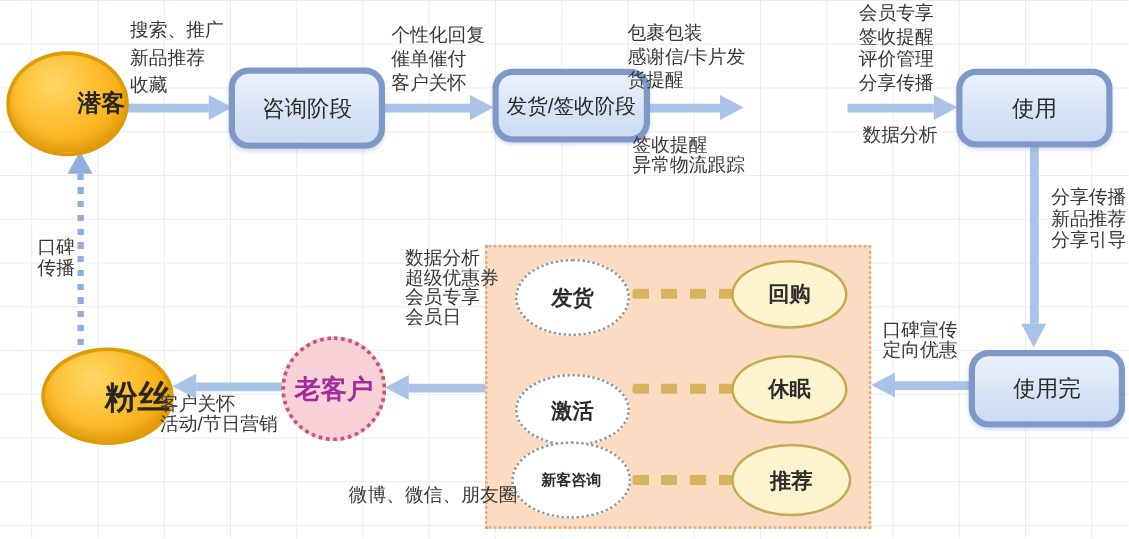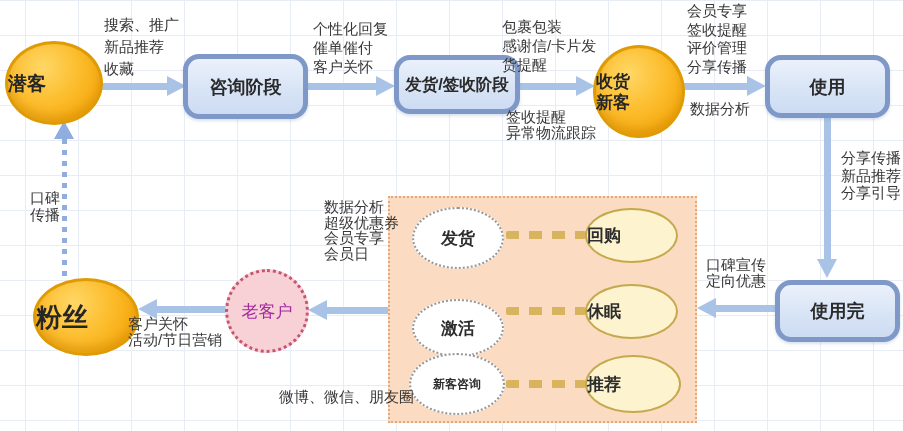"潜客" .orange { align-items: flex-start -> flex-end }
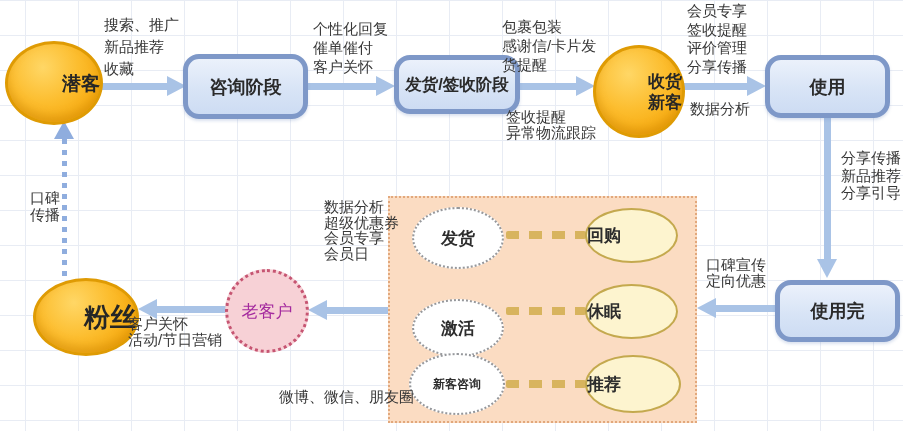"咨询阶段" .stage .lbl { font-weight: bold -> normal }
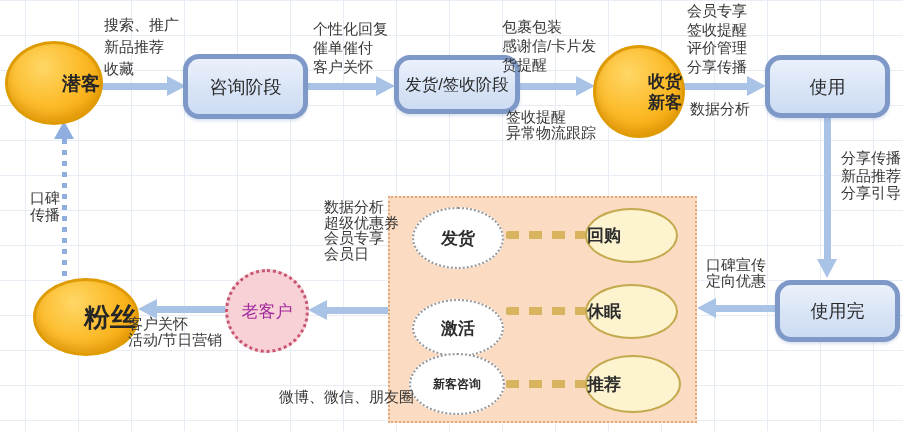"收货" div.abs { html: <div> <span>收货</span> <span>新客</span> </div> -> none }
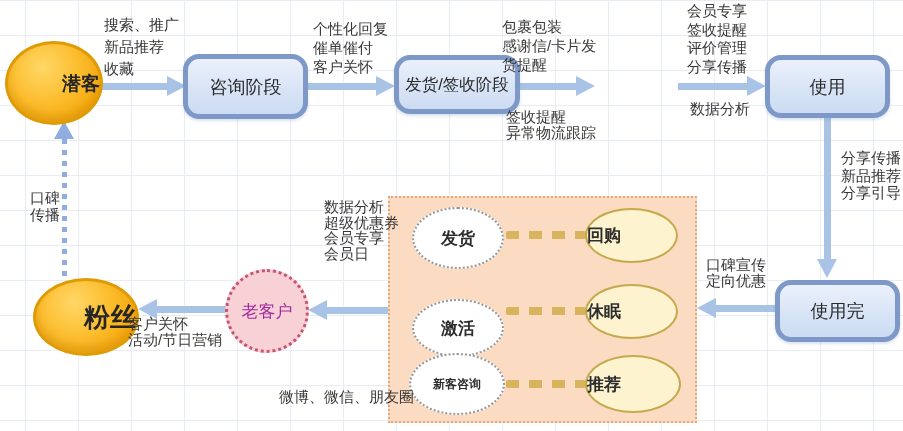"回购" .ye { justify-content: none -> center }
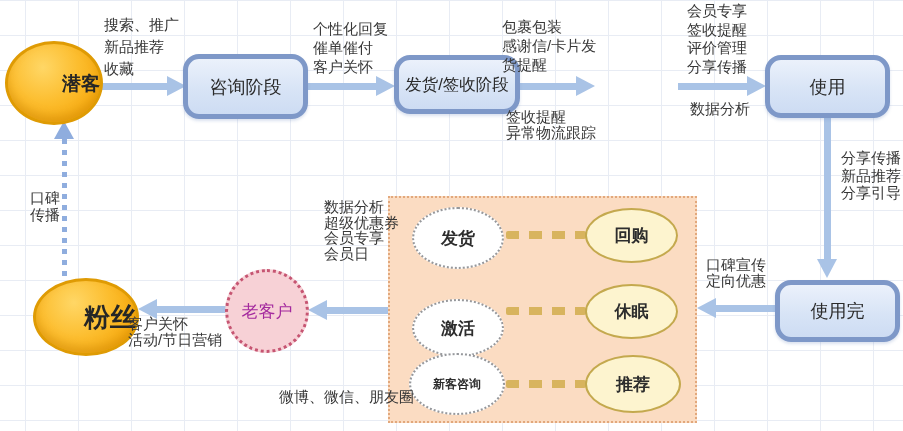"老客户" .pink .lbl { font-size: 17px -> 21px; font-weight: normal -> bold }
